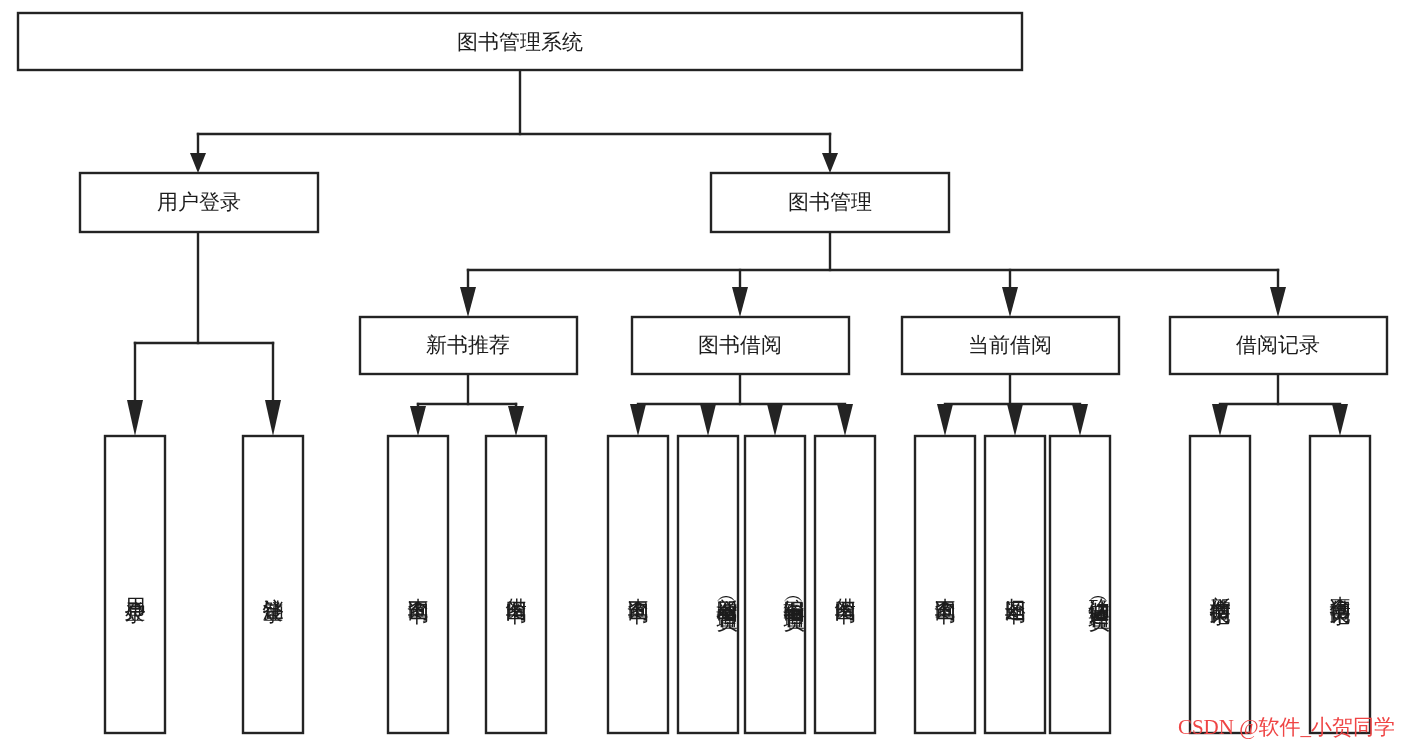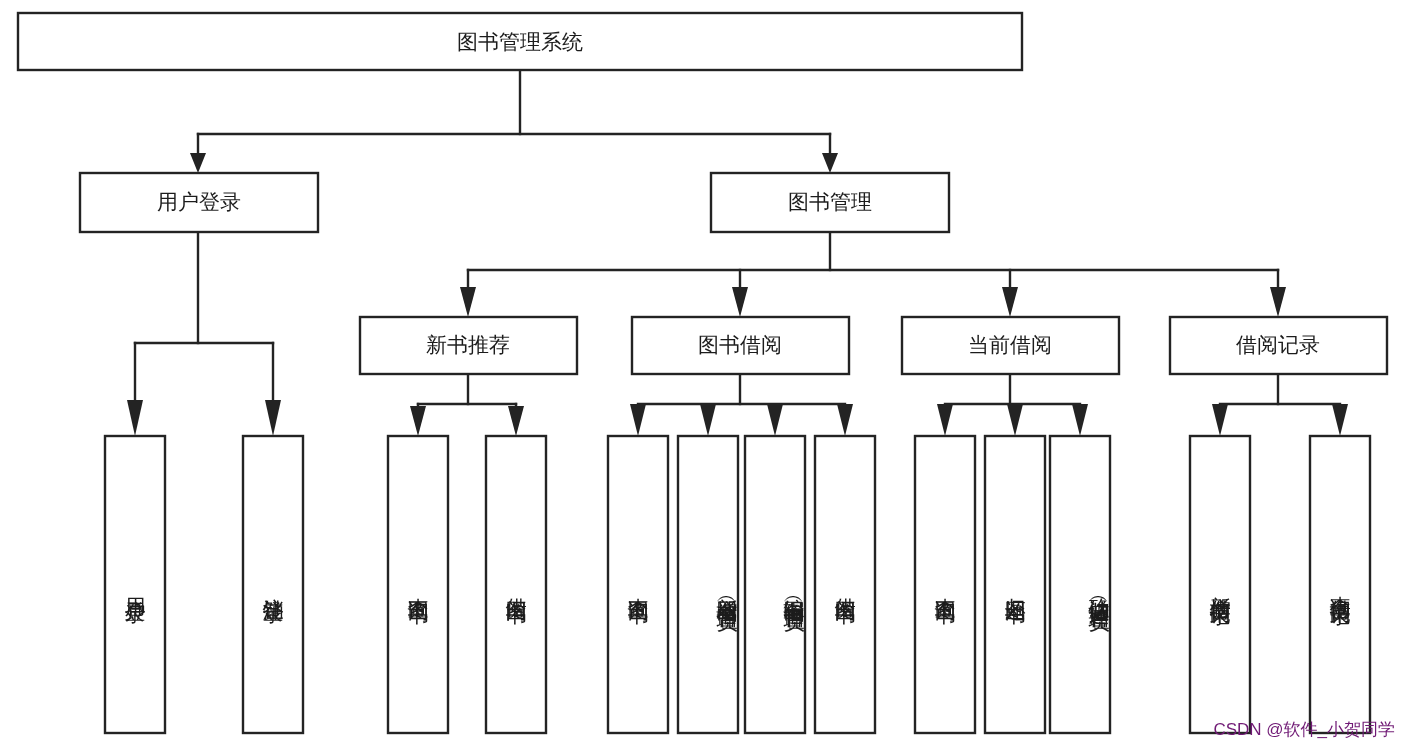"CSDN @软件_小贺同学" #watermark { color: #701a75 -> #ef4444; font-family: Liberation Sans, sans-serif -> Liberation Serif, serif; font-size: 17px -> 21px }
